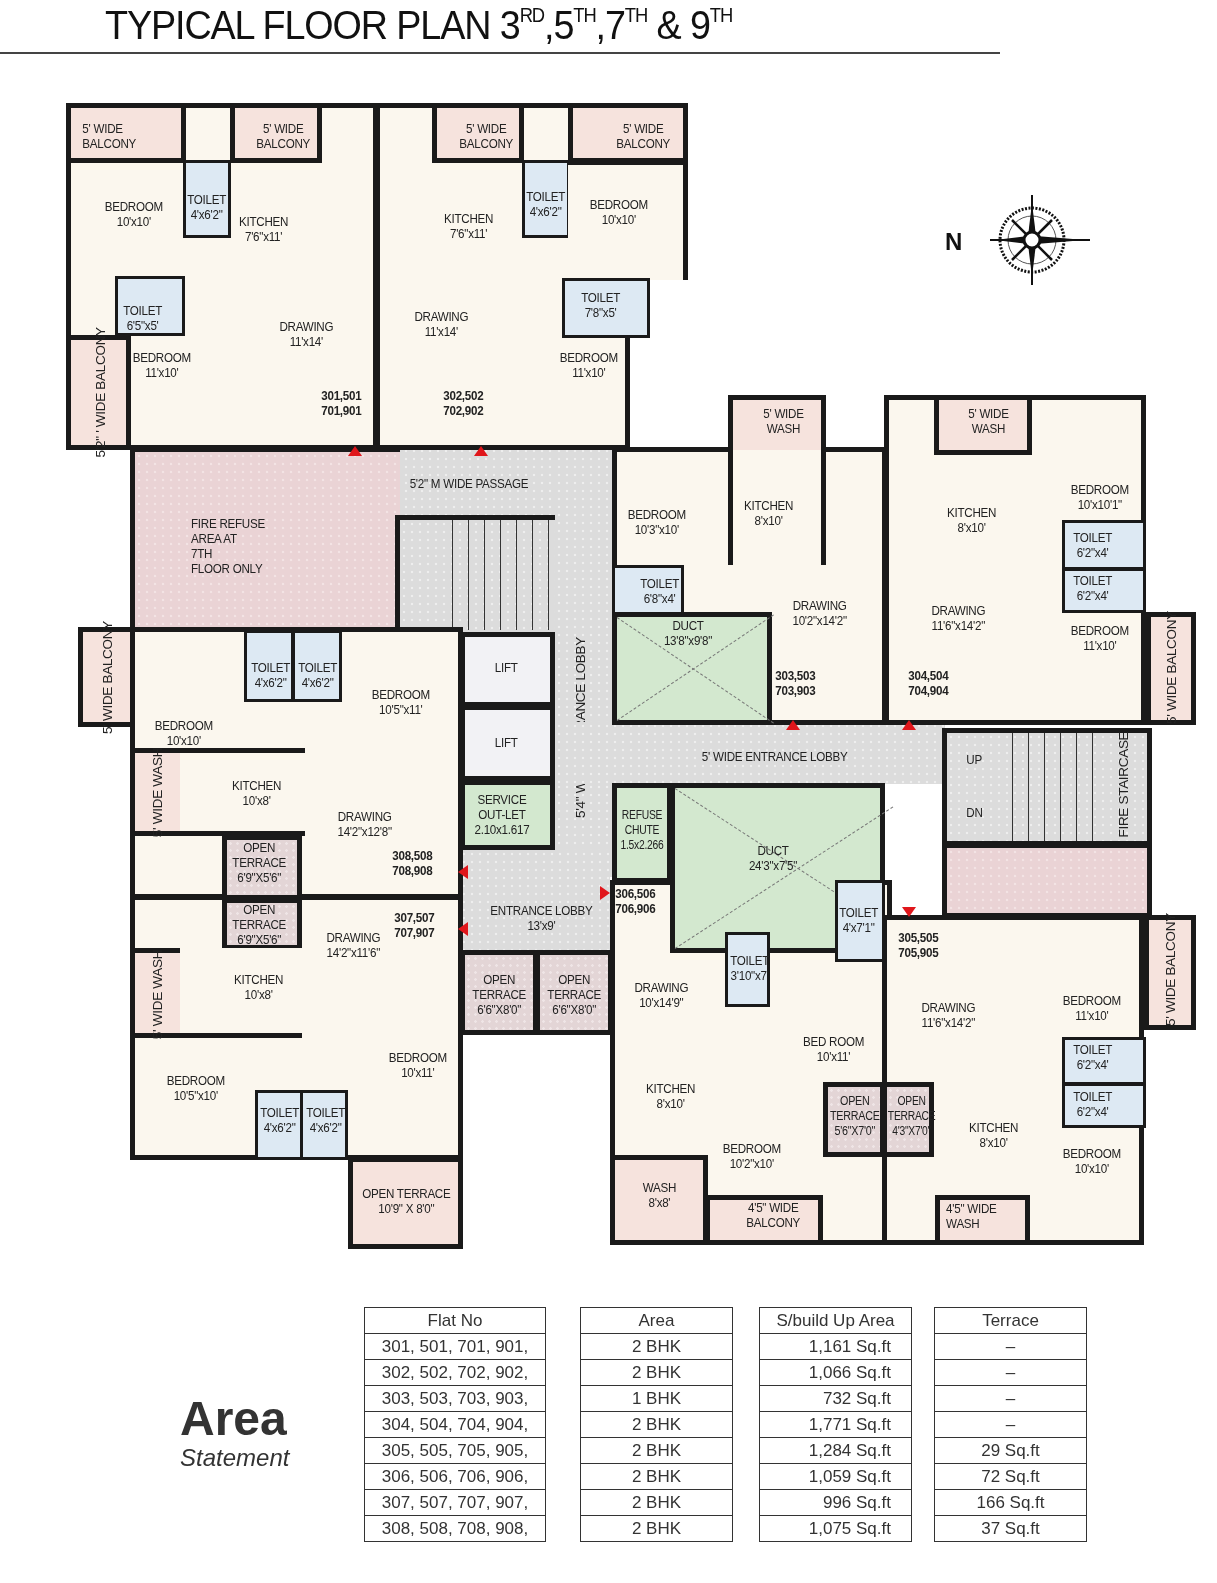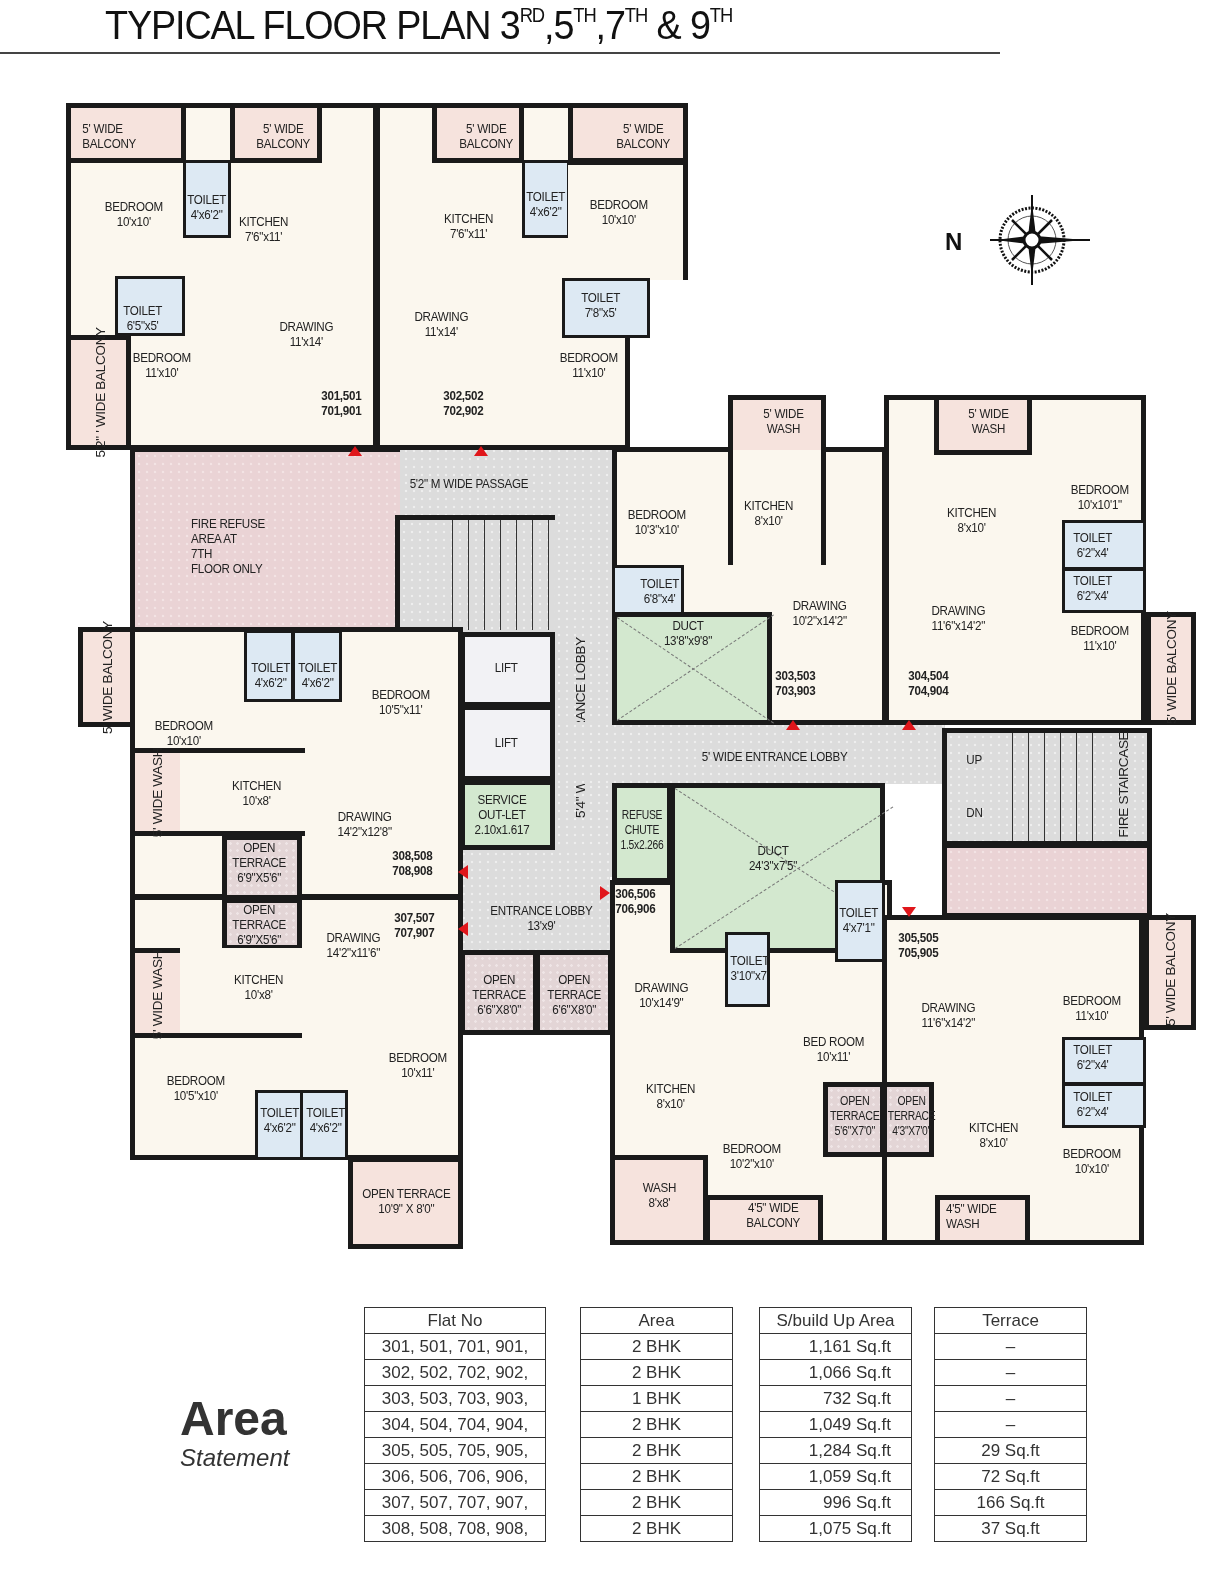"1,049 Sq.ft" td.num { text: 1,049 -> 1,771 }
